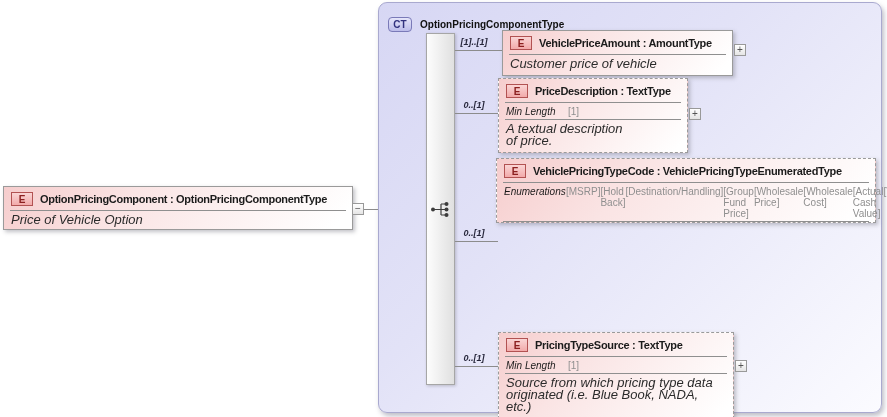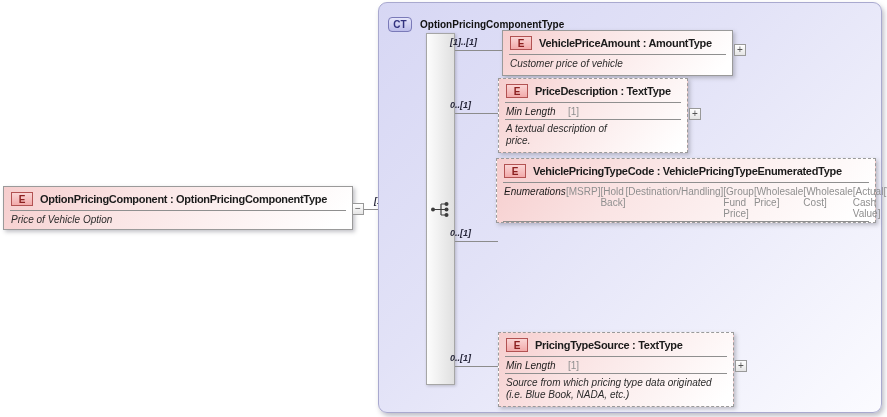"[1]..[1]" .card { text-align: left -> center }
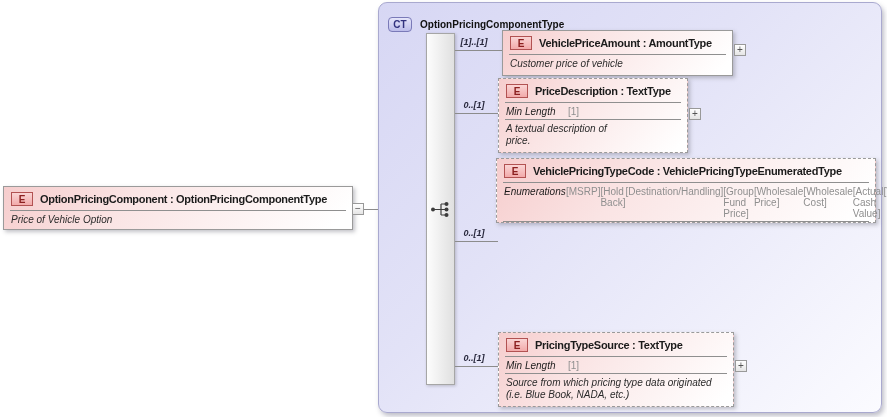"Customer price of vehicle" .anno { font-size: 10px -> 13px }
